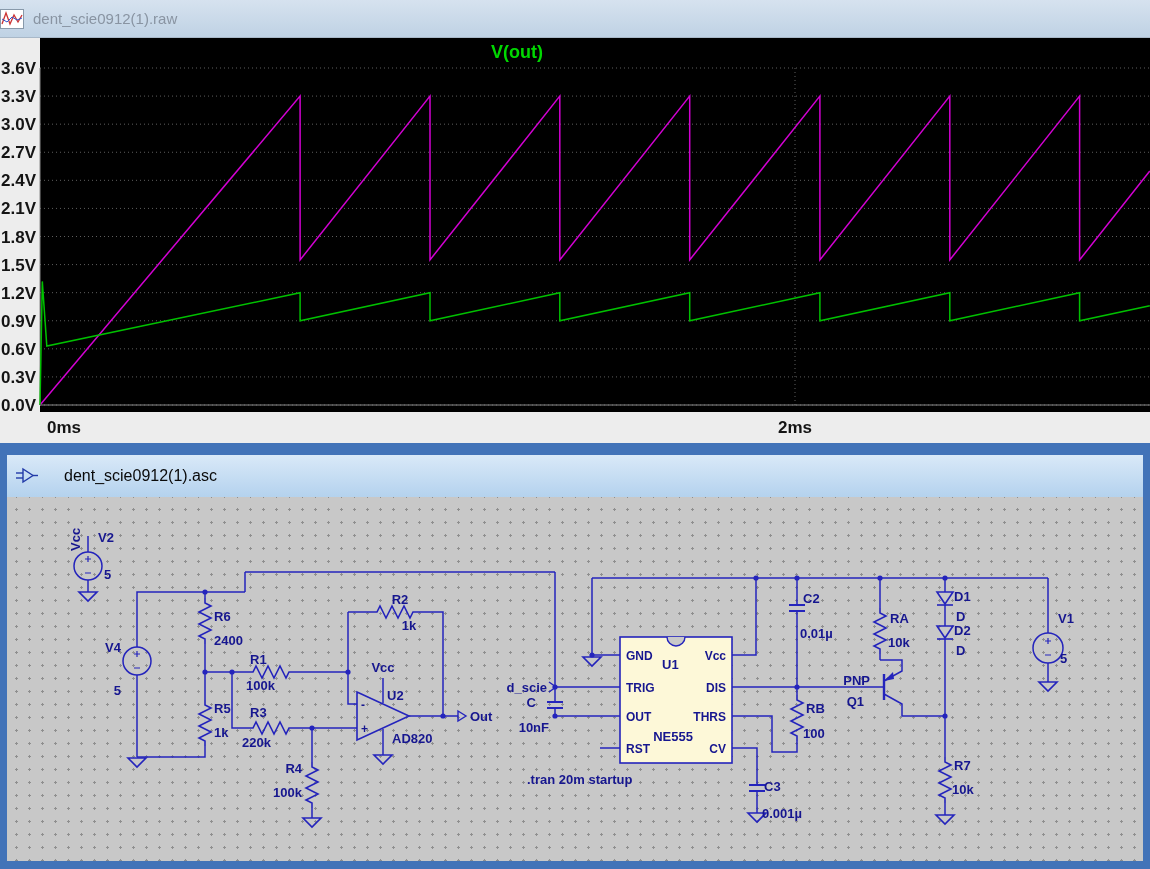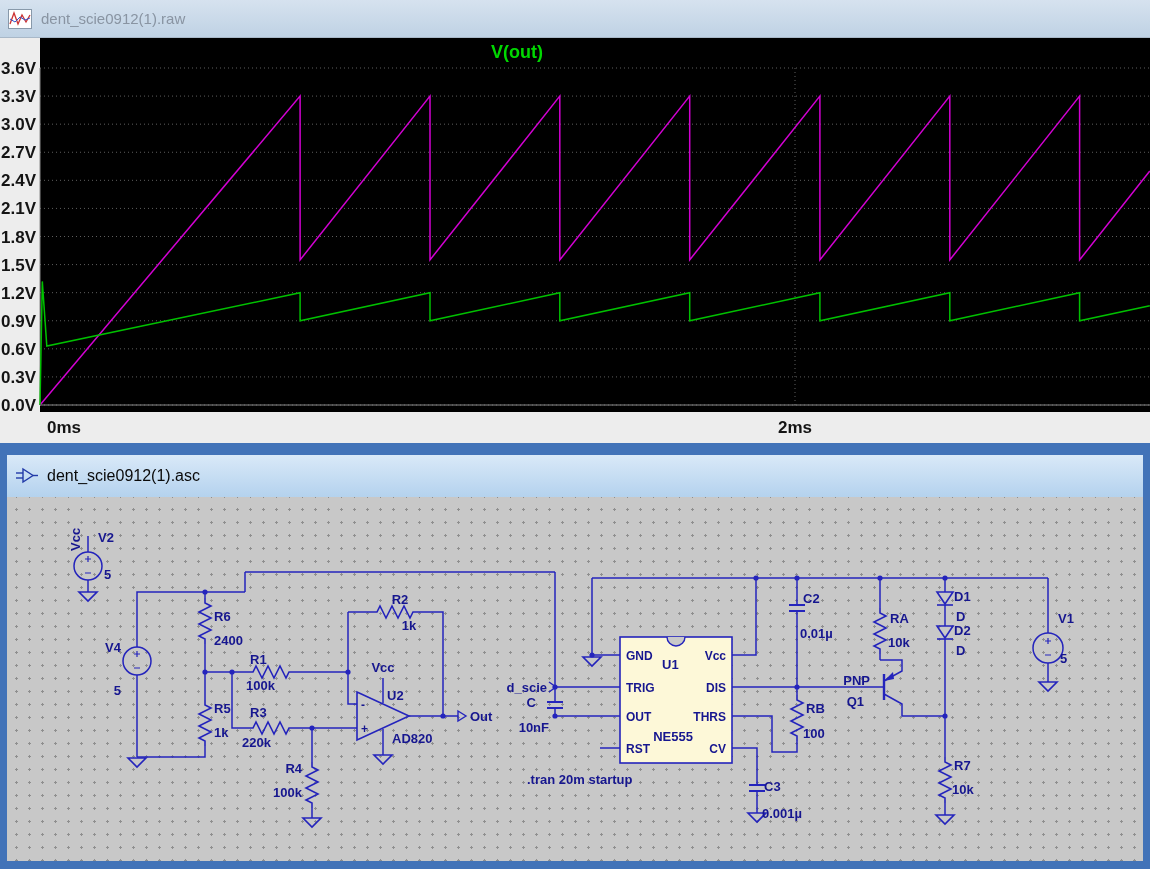"dent_scie0912(1).raw" .tb1 { padding-left: 8px -> 0 }
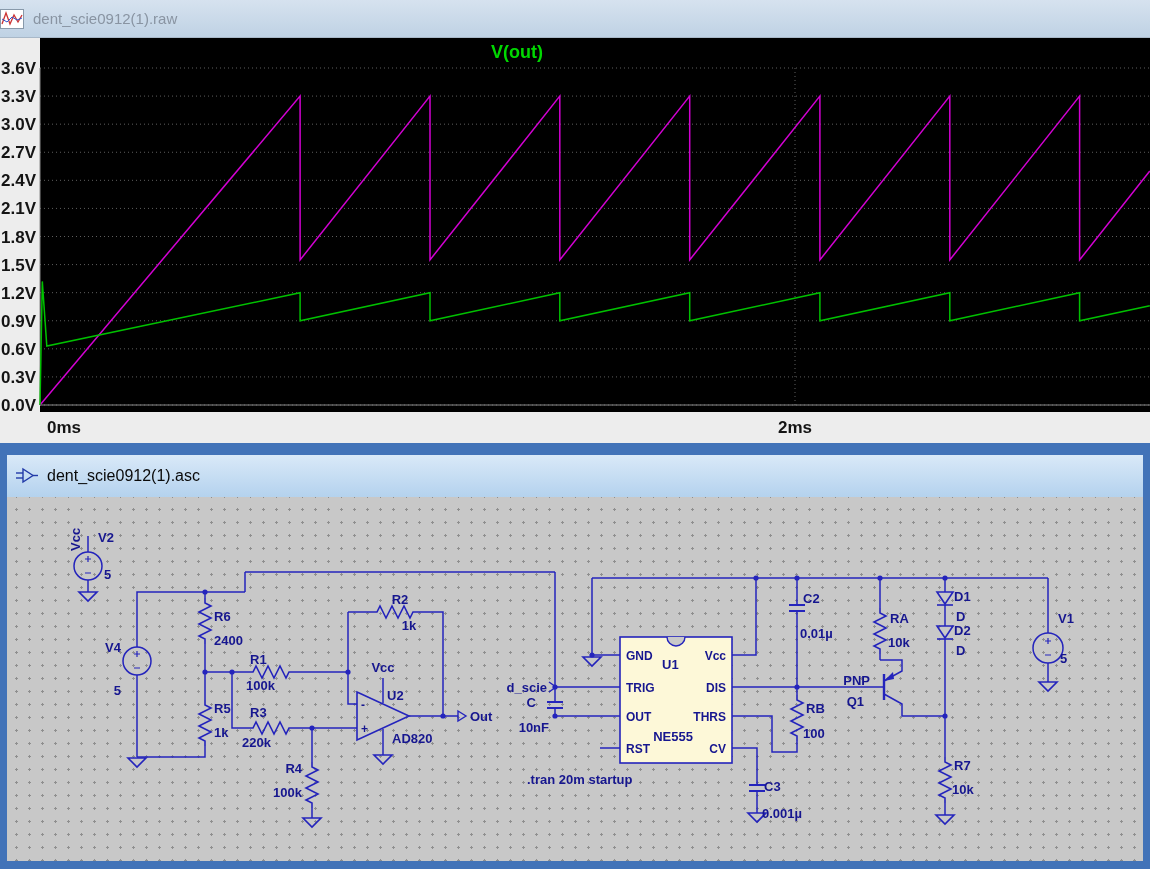"dent_scie0912(1).asc" .tb2 { gap: 8px -> 25px }
